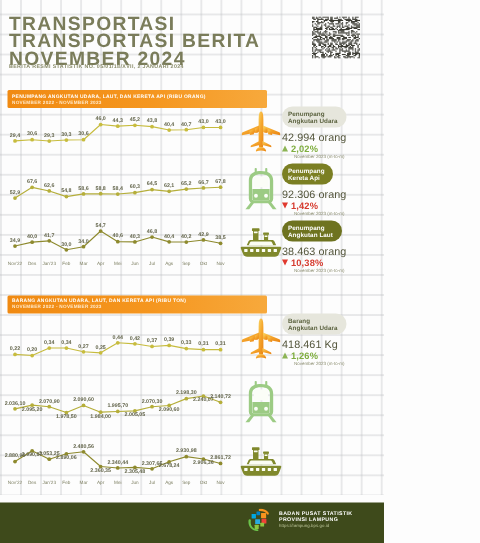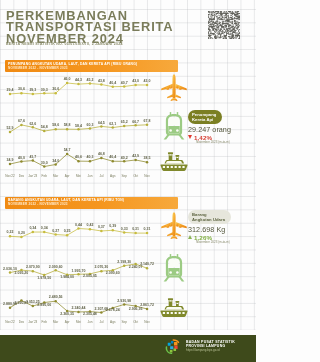"PERKEMBANGAN" div.t { text: PERKEMBANGAN -> TRANSPORTASI }
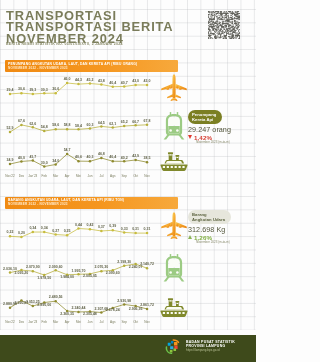"42.994 orang" div { html: none -> <div> <div> <div>Penumpang</div> <div>Angkutan Udara</div> </div> <div>42.994 orang</div> <div> <div></div> <div>2,02%</div> </div> <div>November 2023 (m-to-m)</div> </div> }
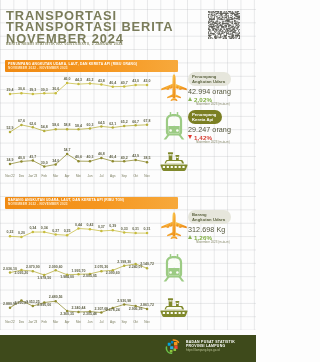"29.247 orang" div.sval { text: 29.247 -> 92.306 }
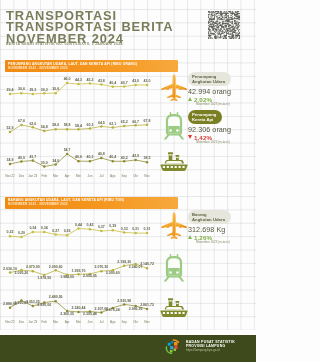"38.463 orang" div { html: none -> <div> <div> <div>Penumpang</div> <div>Angkutan Laut</div> </div> <div>38.463 orang</div> <div> <div></div> <div>10,38%</div> </div> <div>November 2023 (m-to-m)</div> </div> }
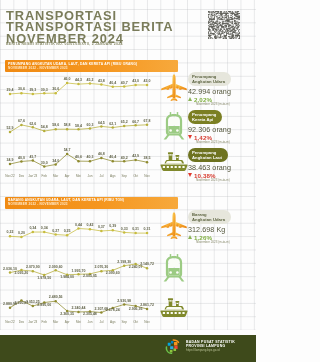"312.698 Kg" div.sval { text: 312.698 -> 418.461 }
